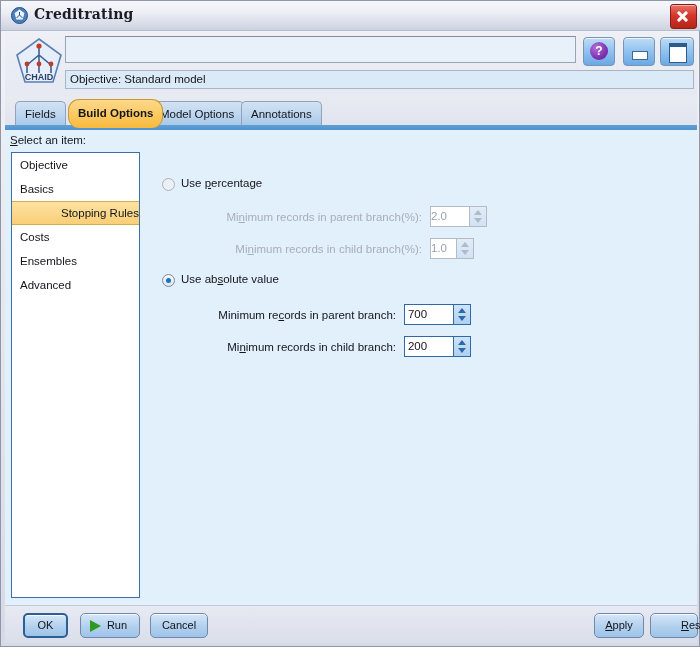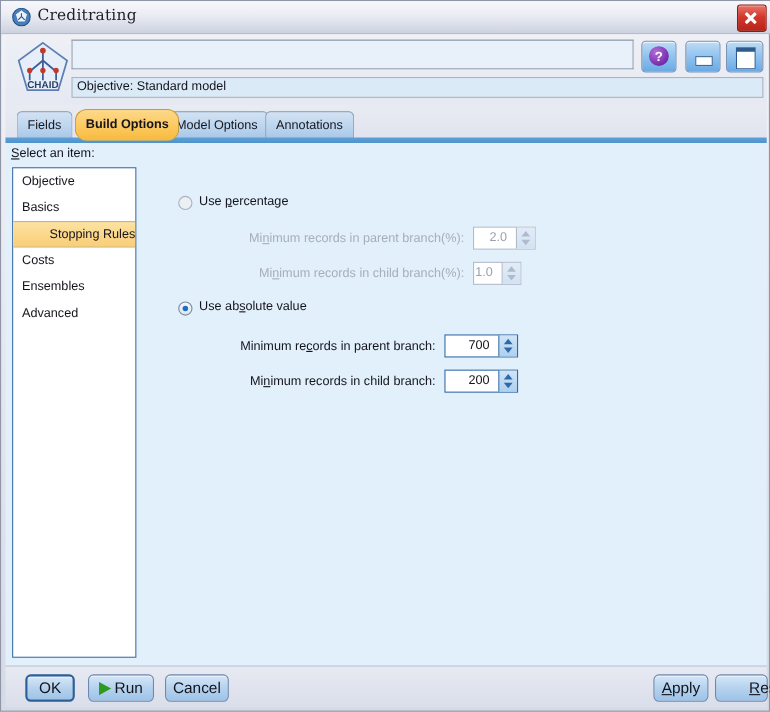"Creditrating" .title-text { font-weight: normal -> bold }
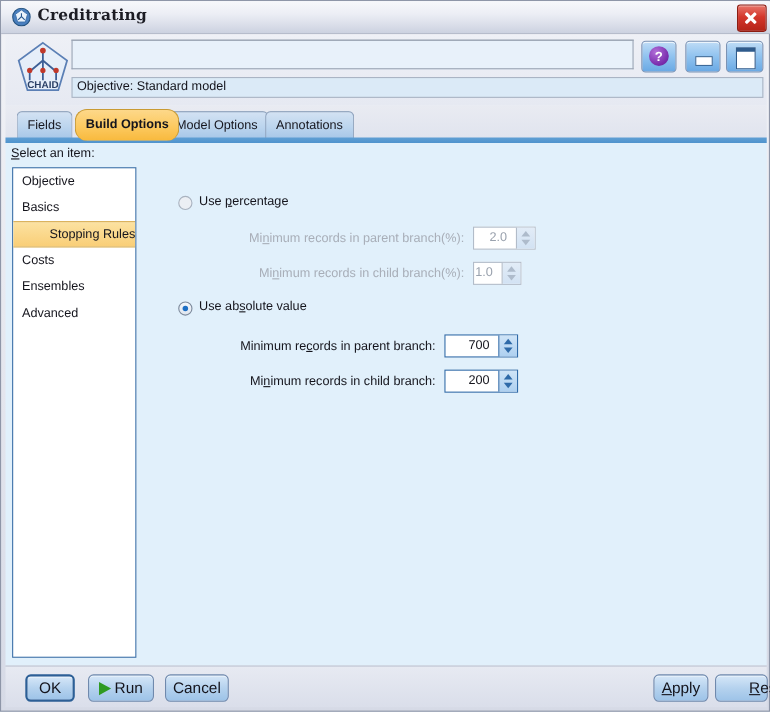"Objective" .itemlist { width: 113px -> 129px }
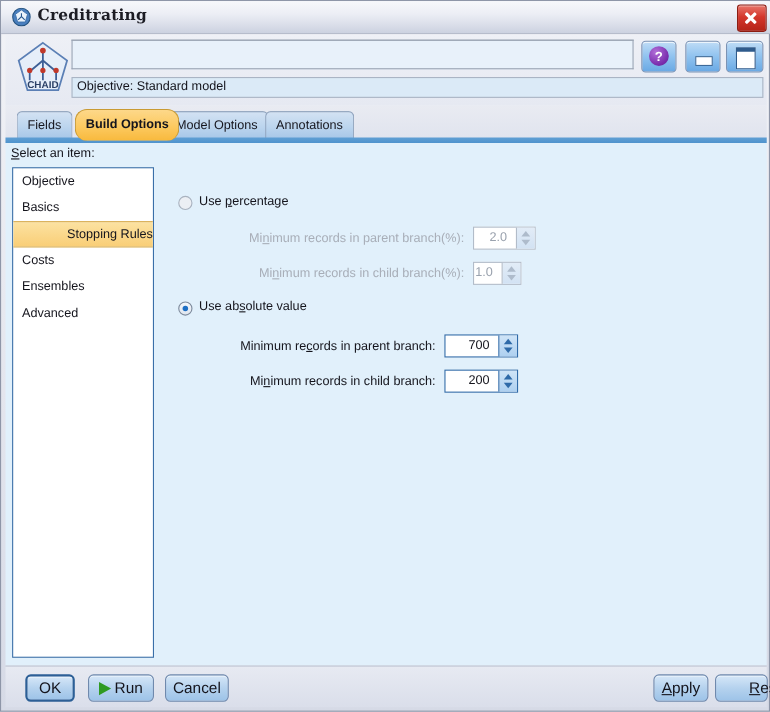"2.0" .spin-val { padding-right: 8px -> 23px; text-align: right -> center }
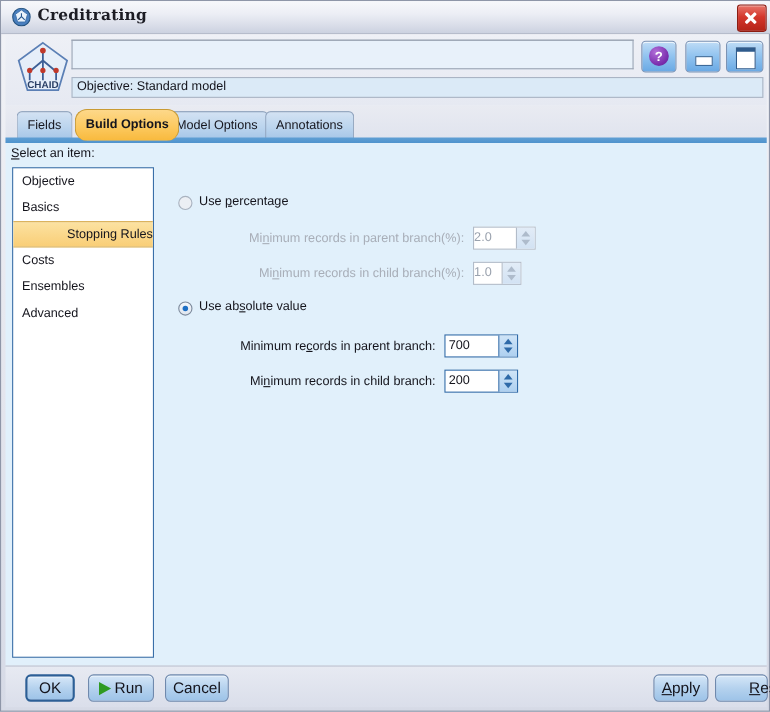"OK" .btn { font-size: 14px -> 11px }
